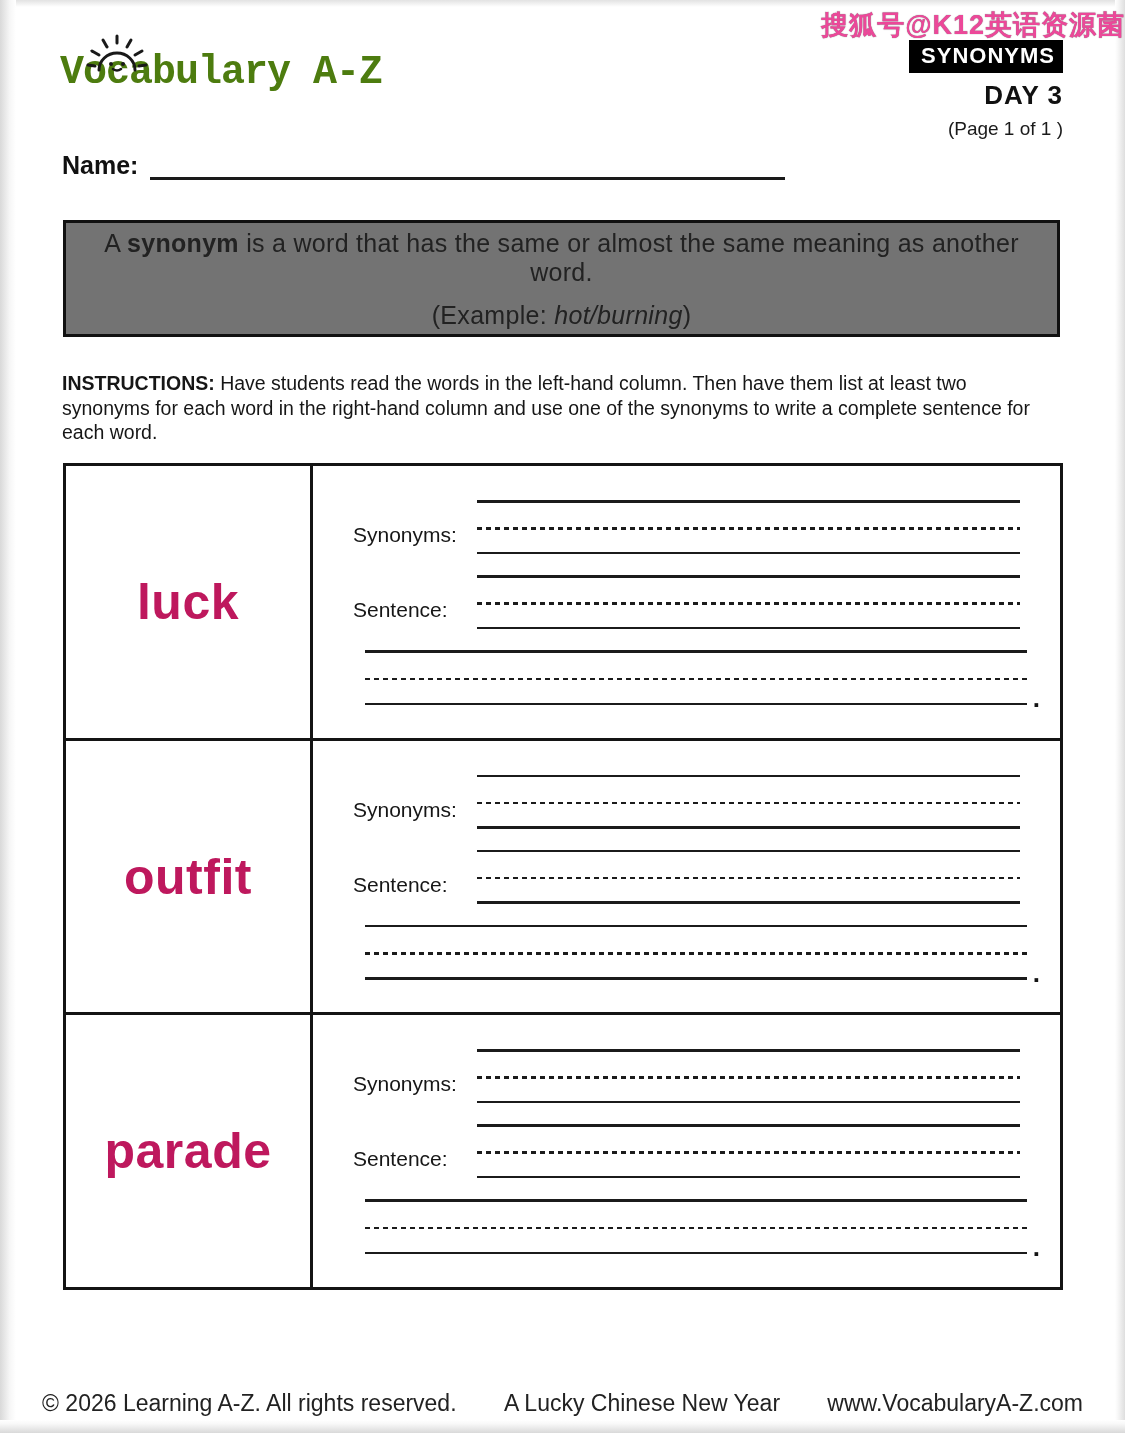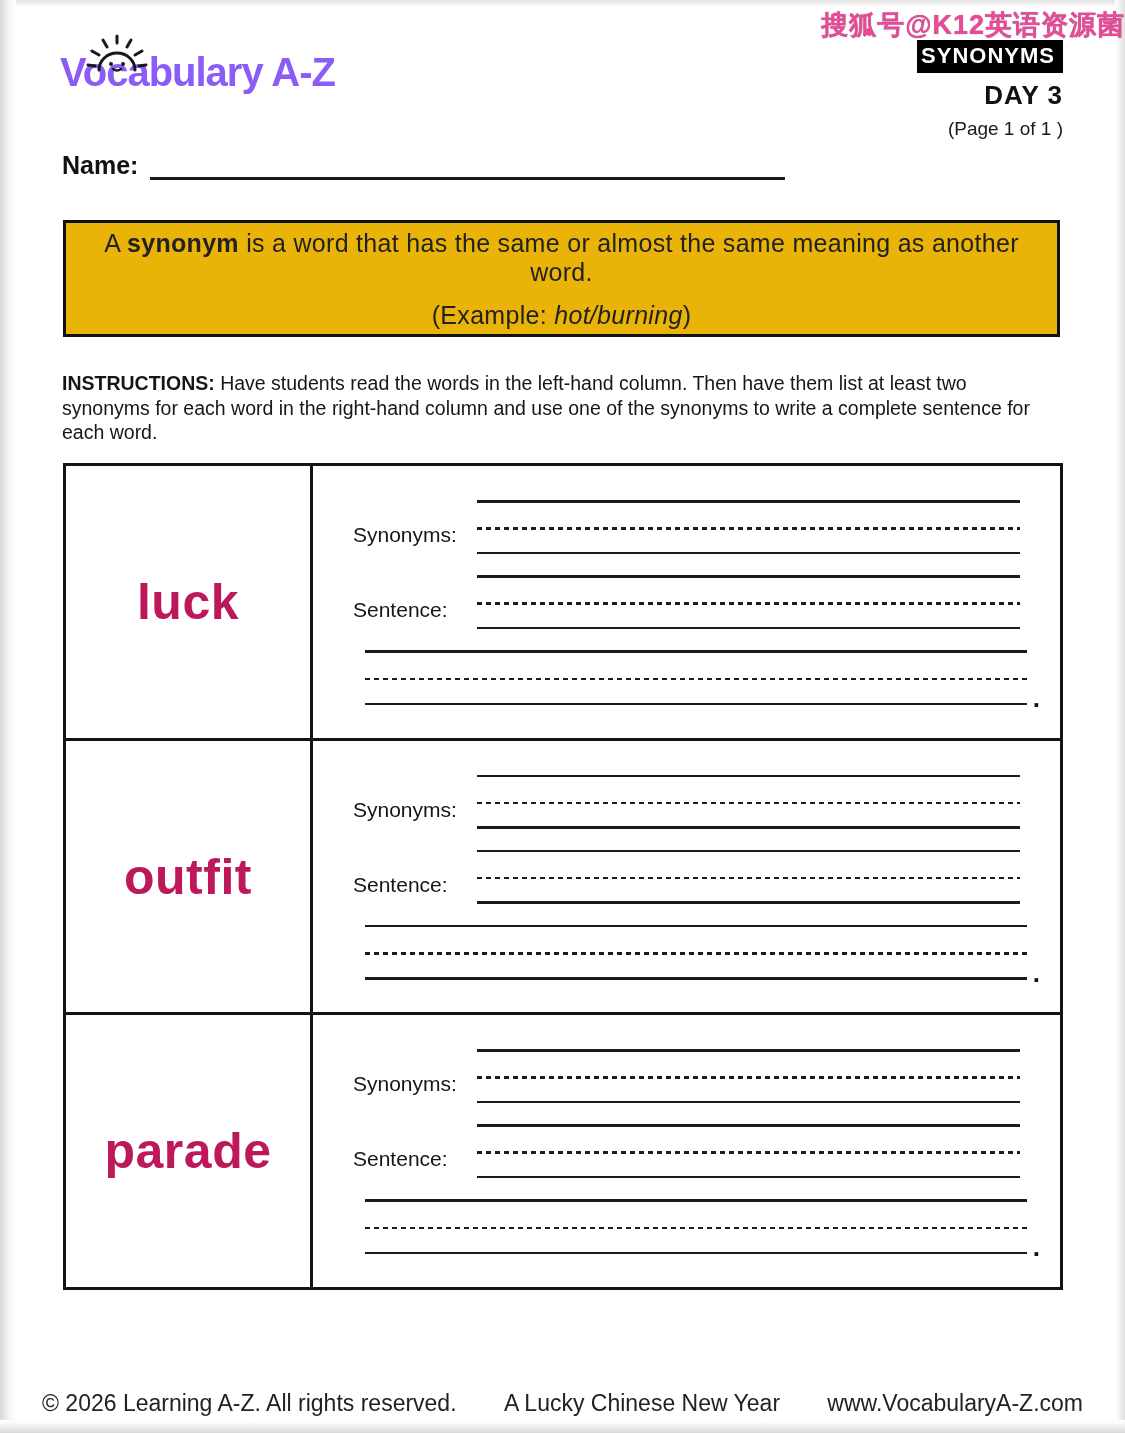"Vocabulary A-Z" .logo-text { color: #8b5cf6 -> #4d7c0f; font-family: Liberation Sans, sans-serif -> Liberation Mono, monospace }
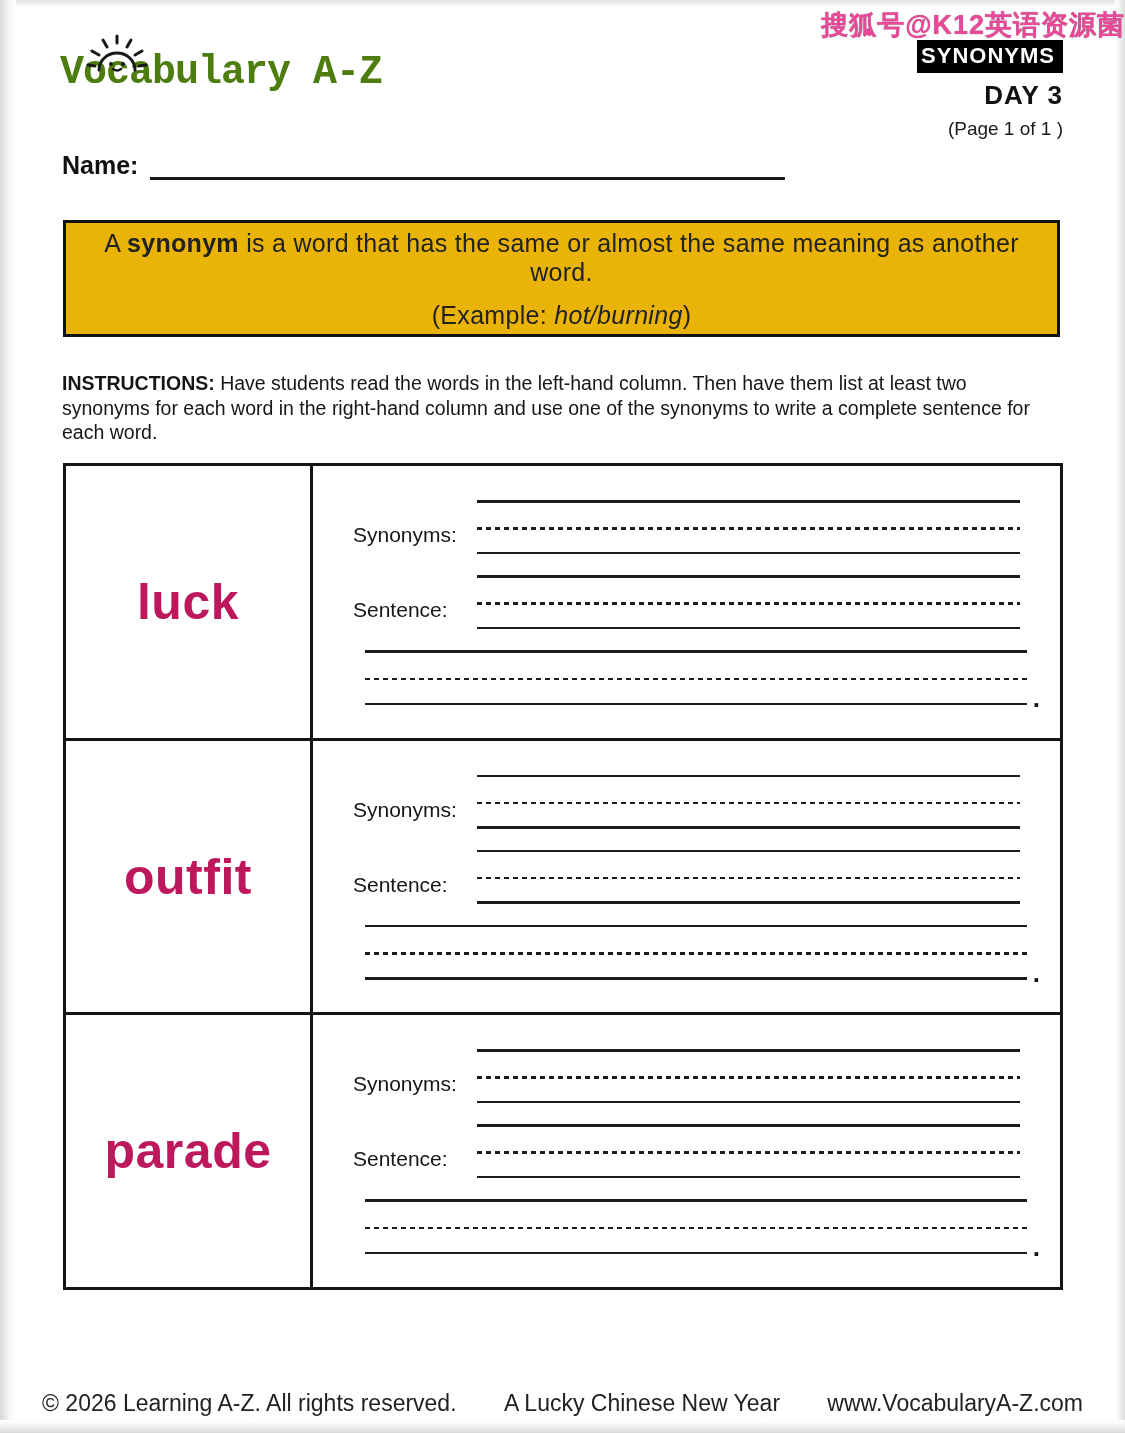"SYNONYMS" .badge { padding: 3px 8px 4px 4px -> 3px 8px 4px 12px }
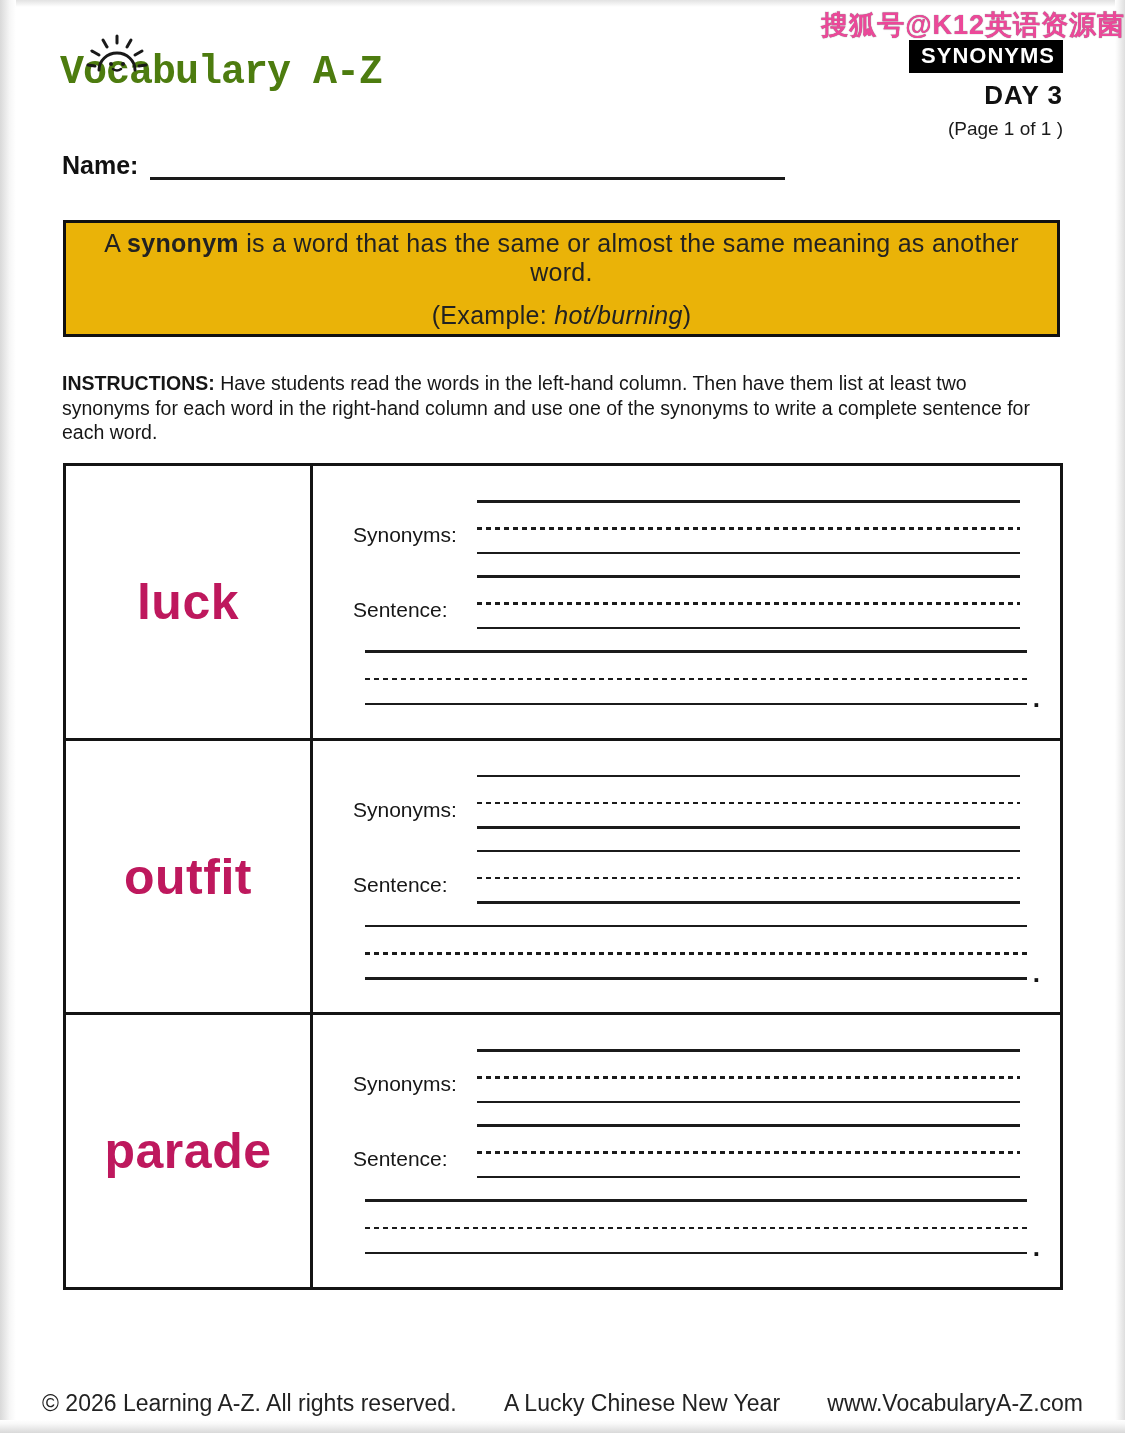"A synonym is a word" .def-box { background: #eab308 -> #737373 }
